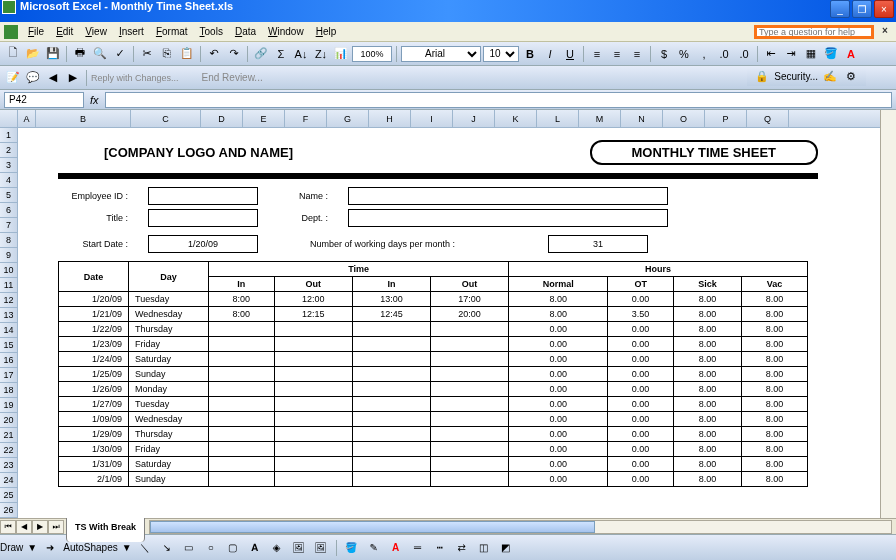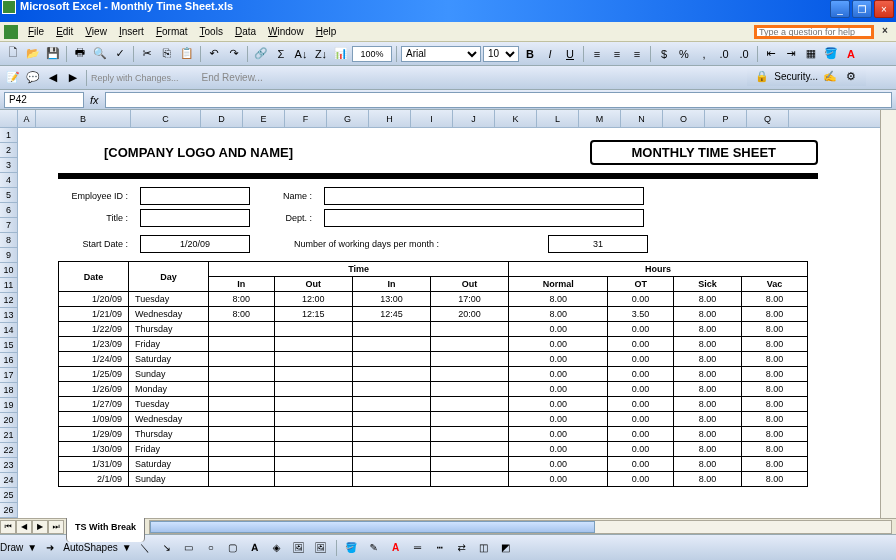"Arial" .font-select { text-align: none -> center }
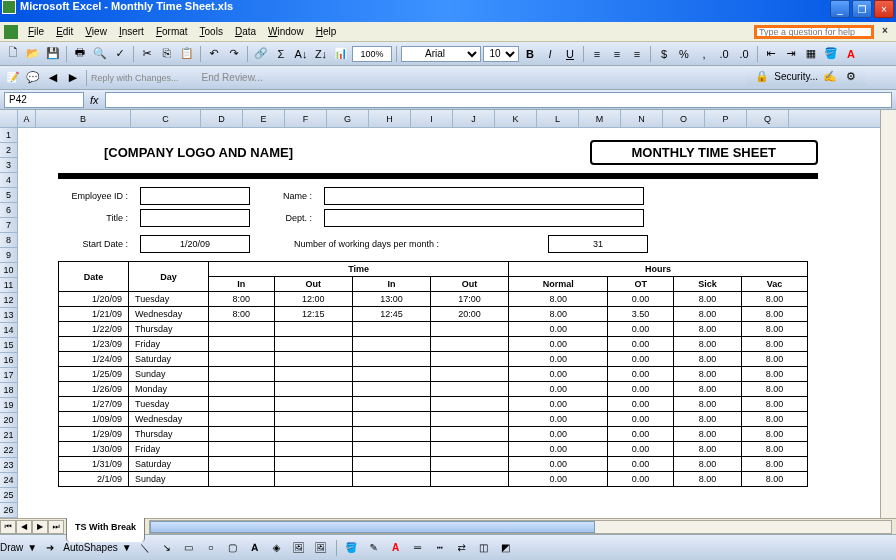"MONTHLY TIME SHEET" .title-box { border-radius: 4px -> 12px }
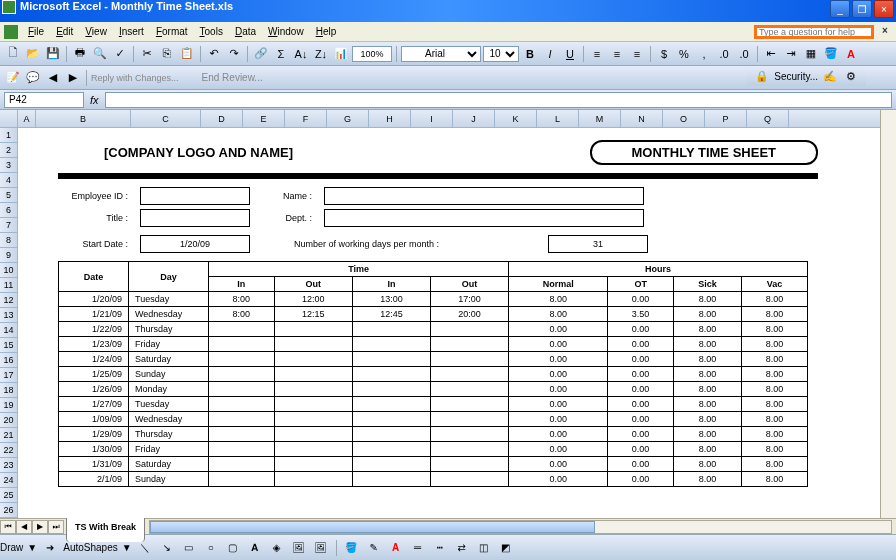"Employee ID :" .field-row { gap: 12px -> 20px }
